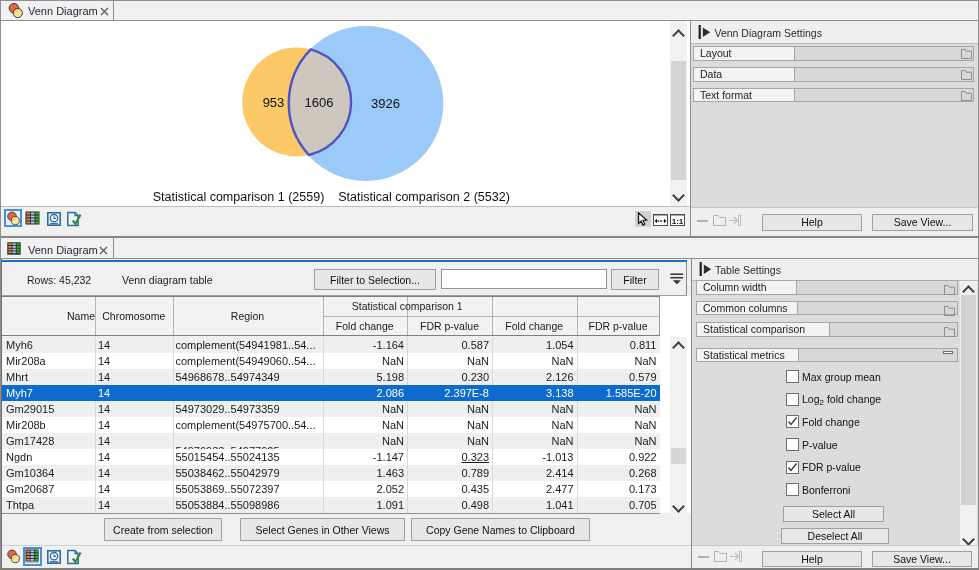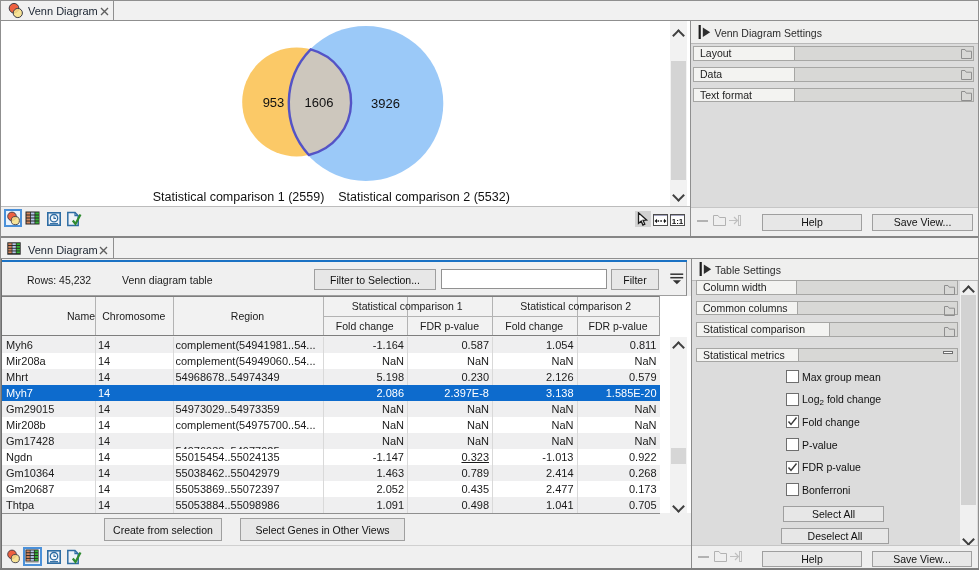"Statistical comparison 2" div.t11 { html: <div>Statistical comparison 2</div> -> none }
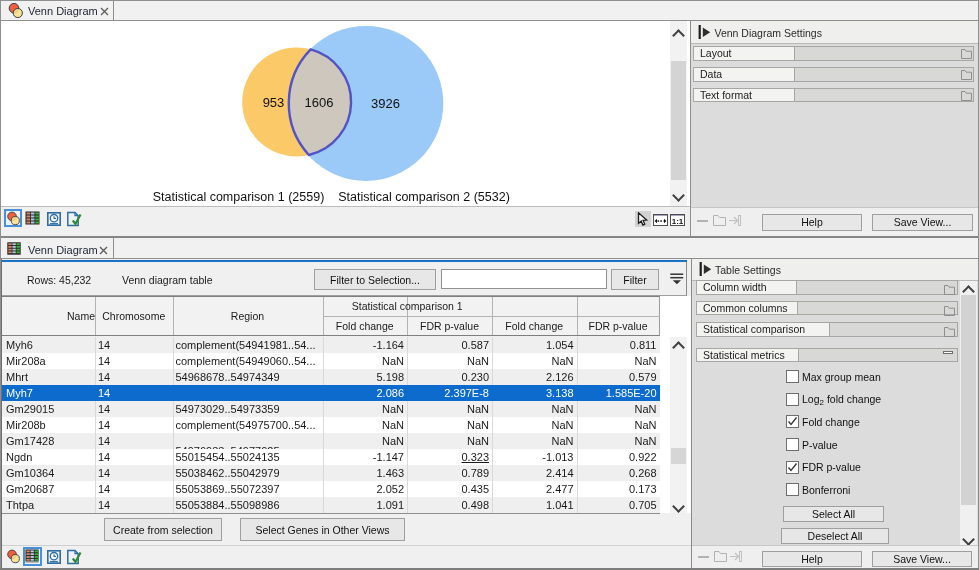"Copy Gene Names to Clipboard" div.btn { html: none -> <div>Copy Gene Names to Clipboard</div> }
